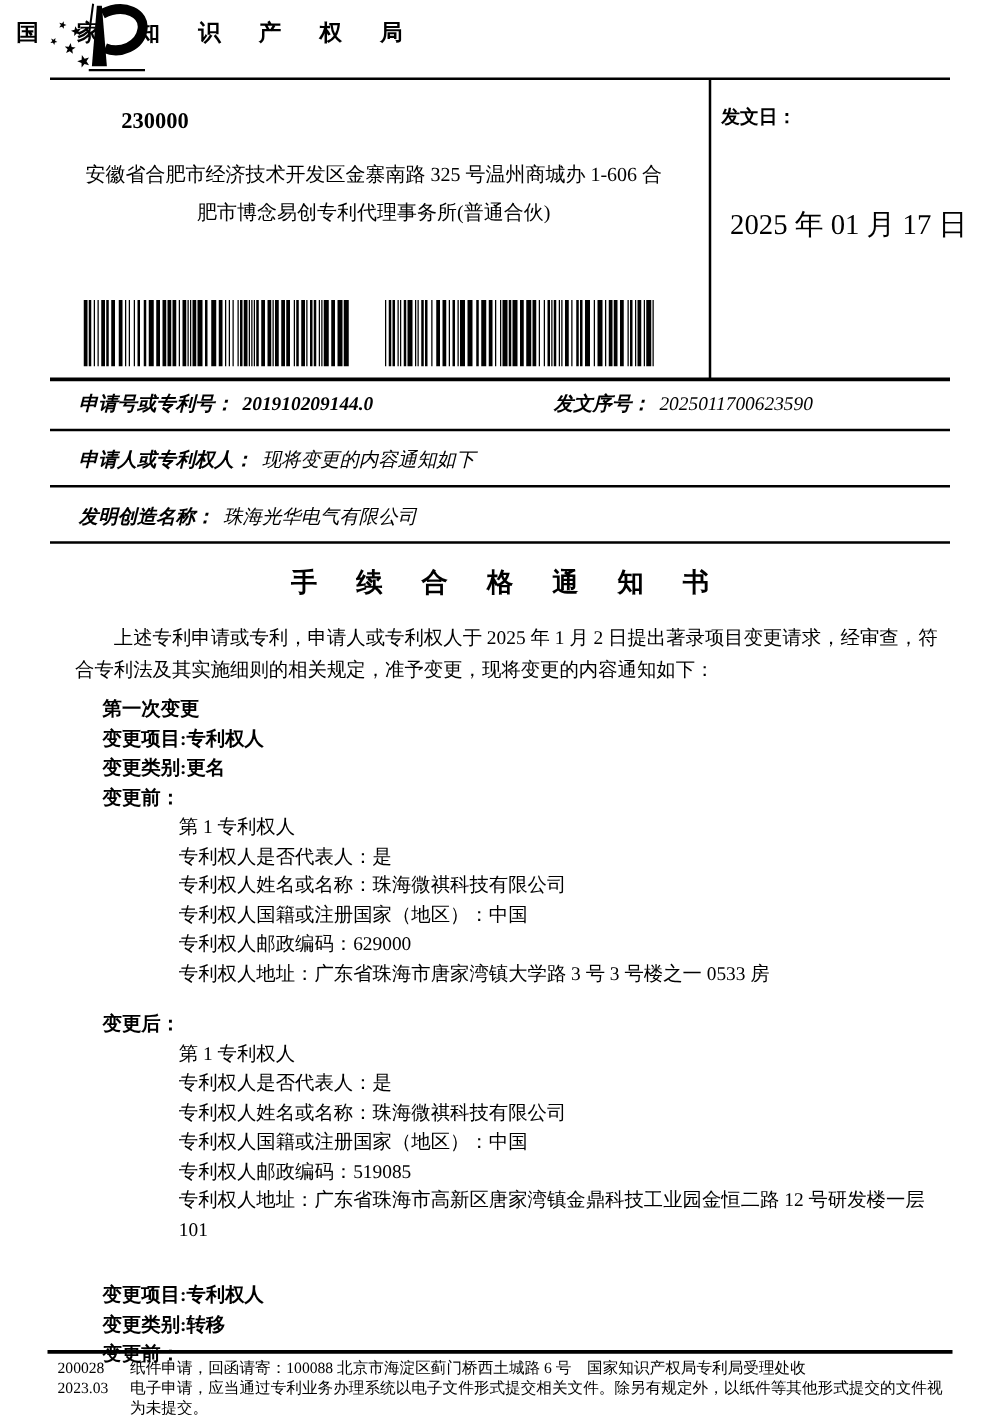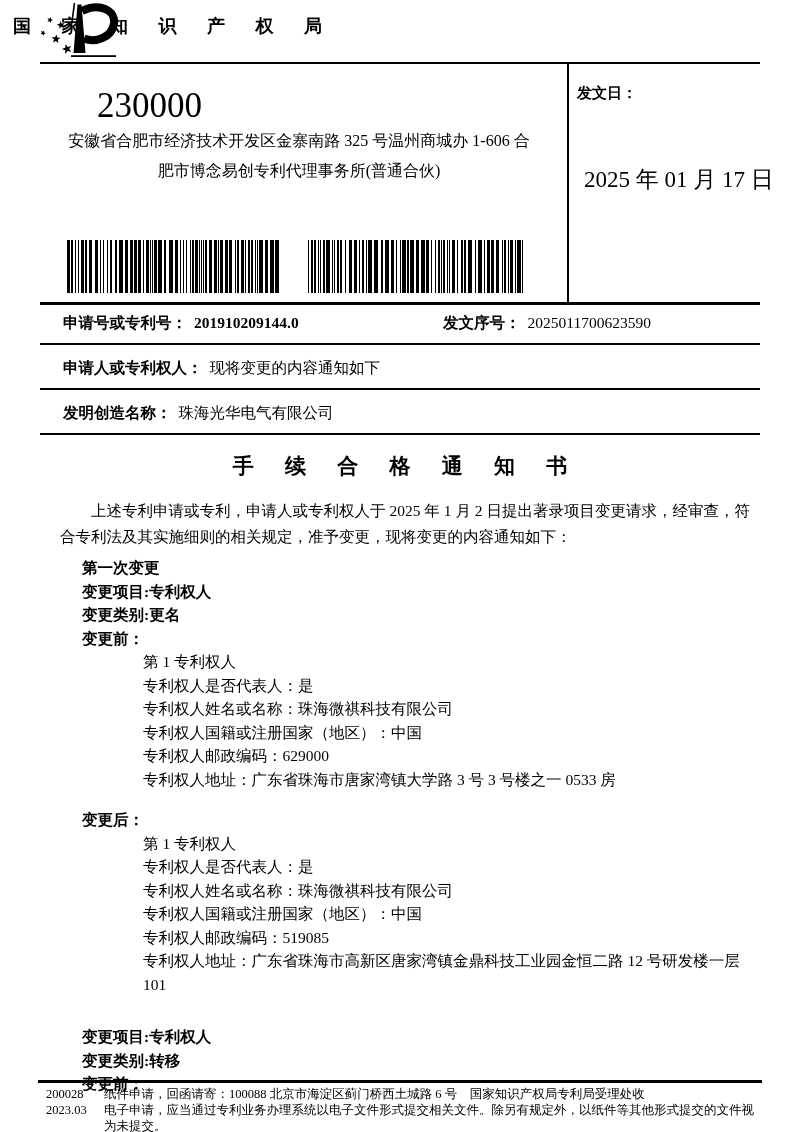"230000" .postal { font-size: 35px -> 18px; font-weight: normal -> bold }
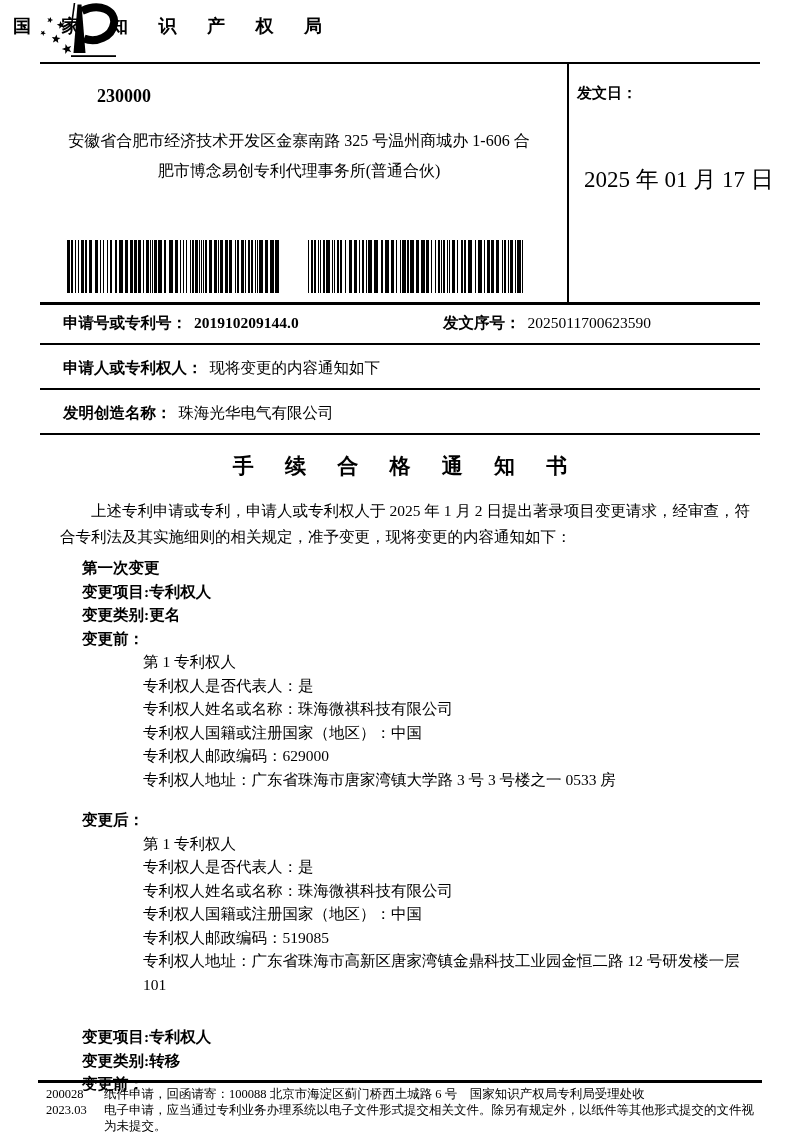"申请号或专利号： 201910209144.0" .fieldrow { font-style: none -> italic }
